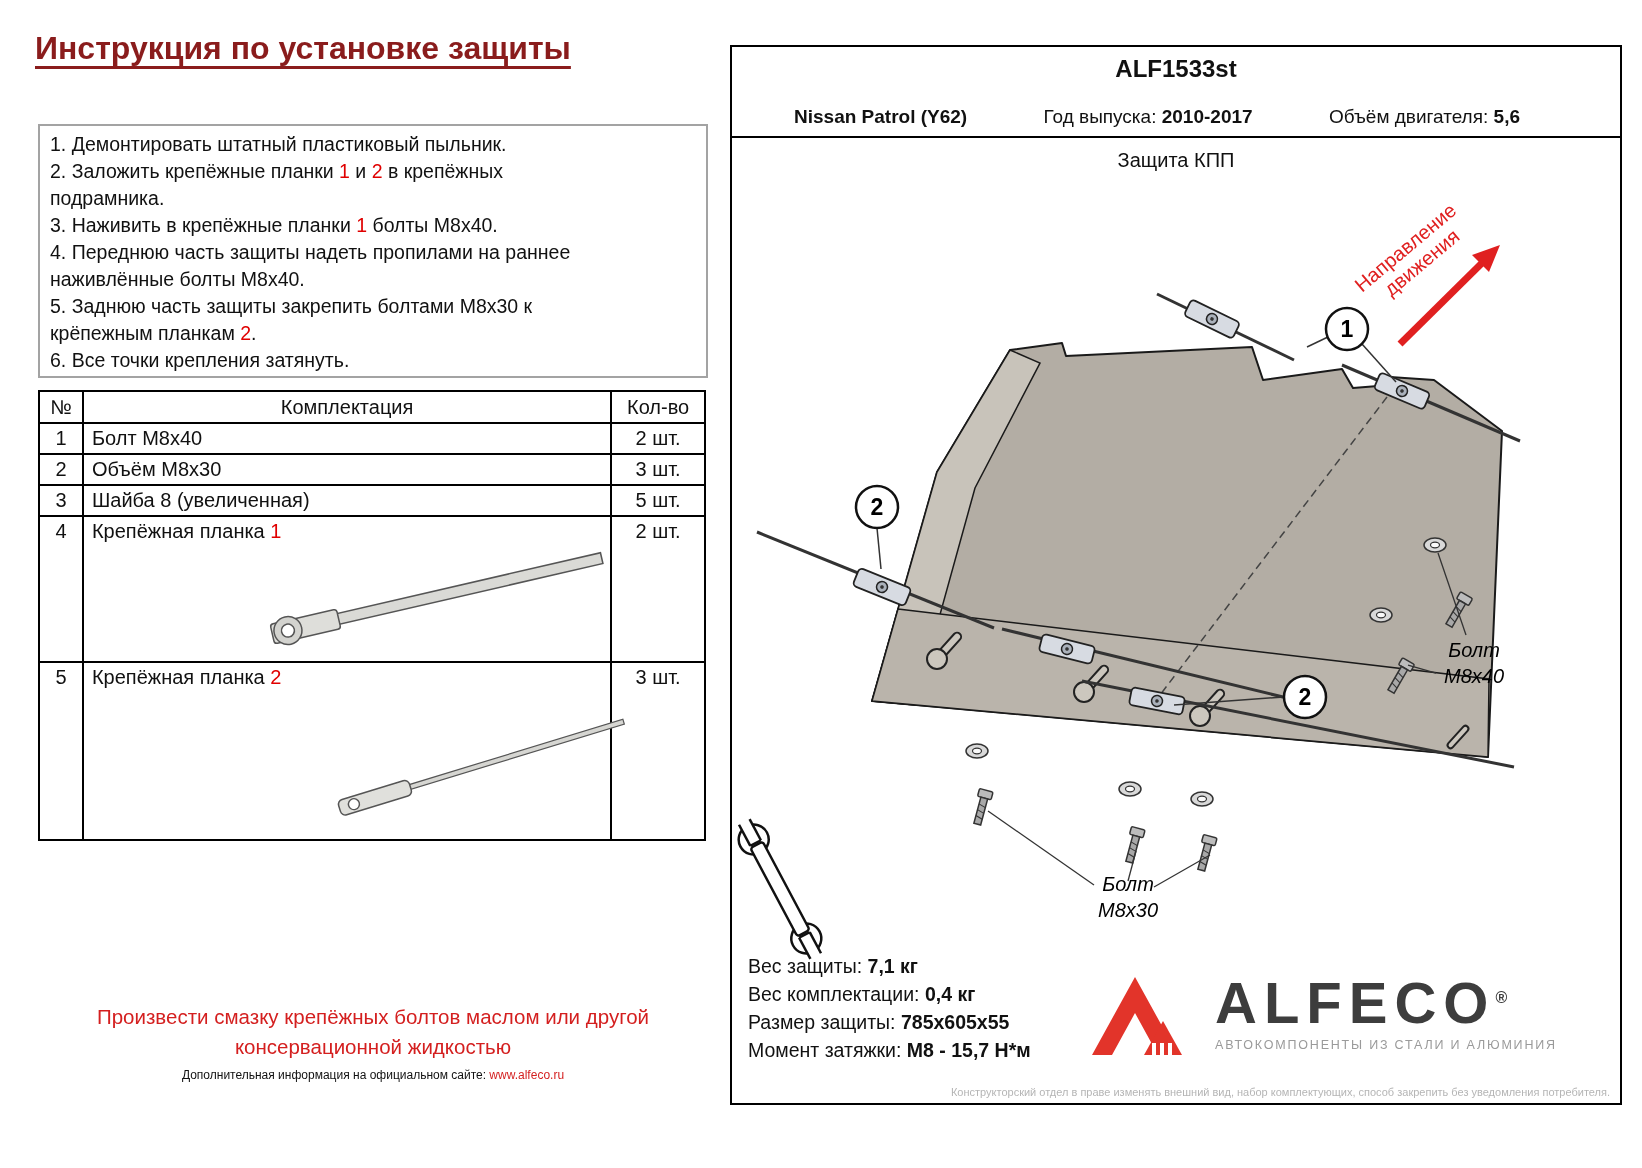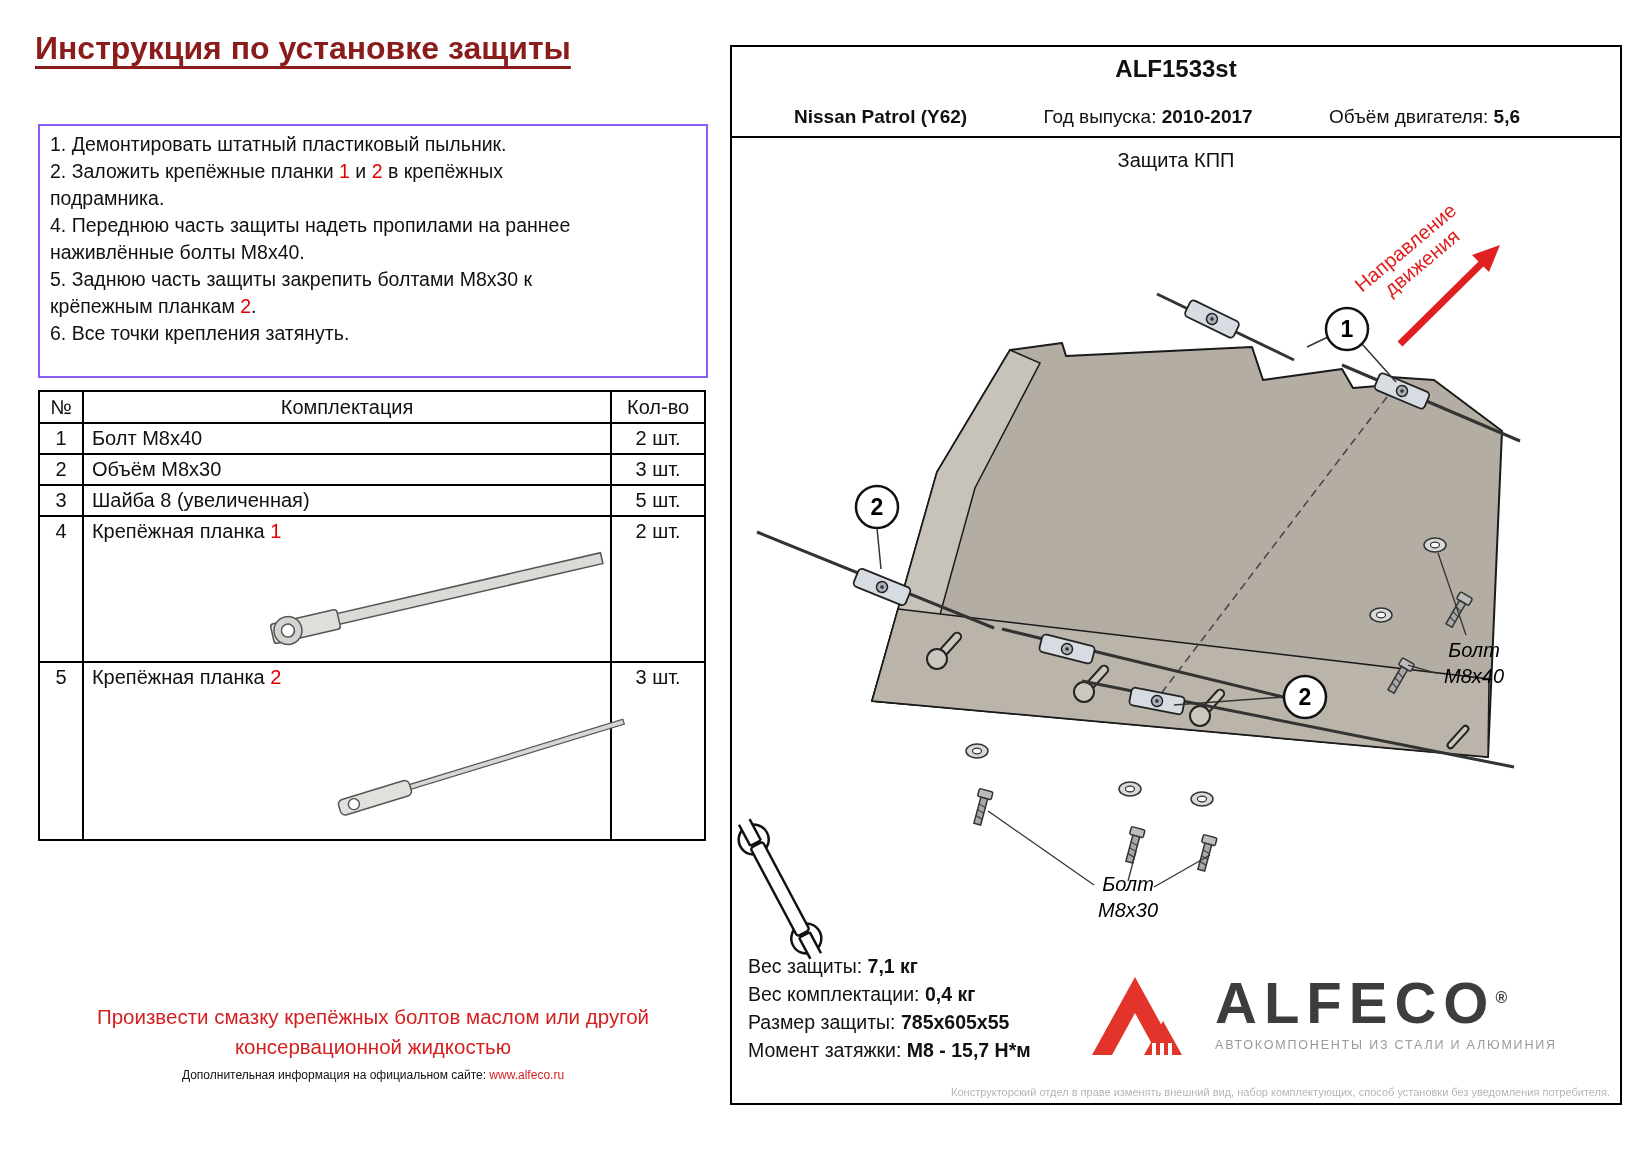"1. Демонтировать штатный пластиковый" .instructions { border: 2px solid #8b5cf6 -> 2px solid #a3a3a3 }
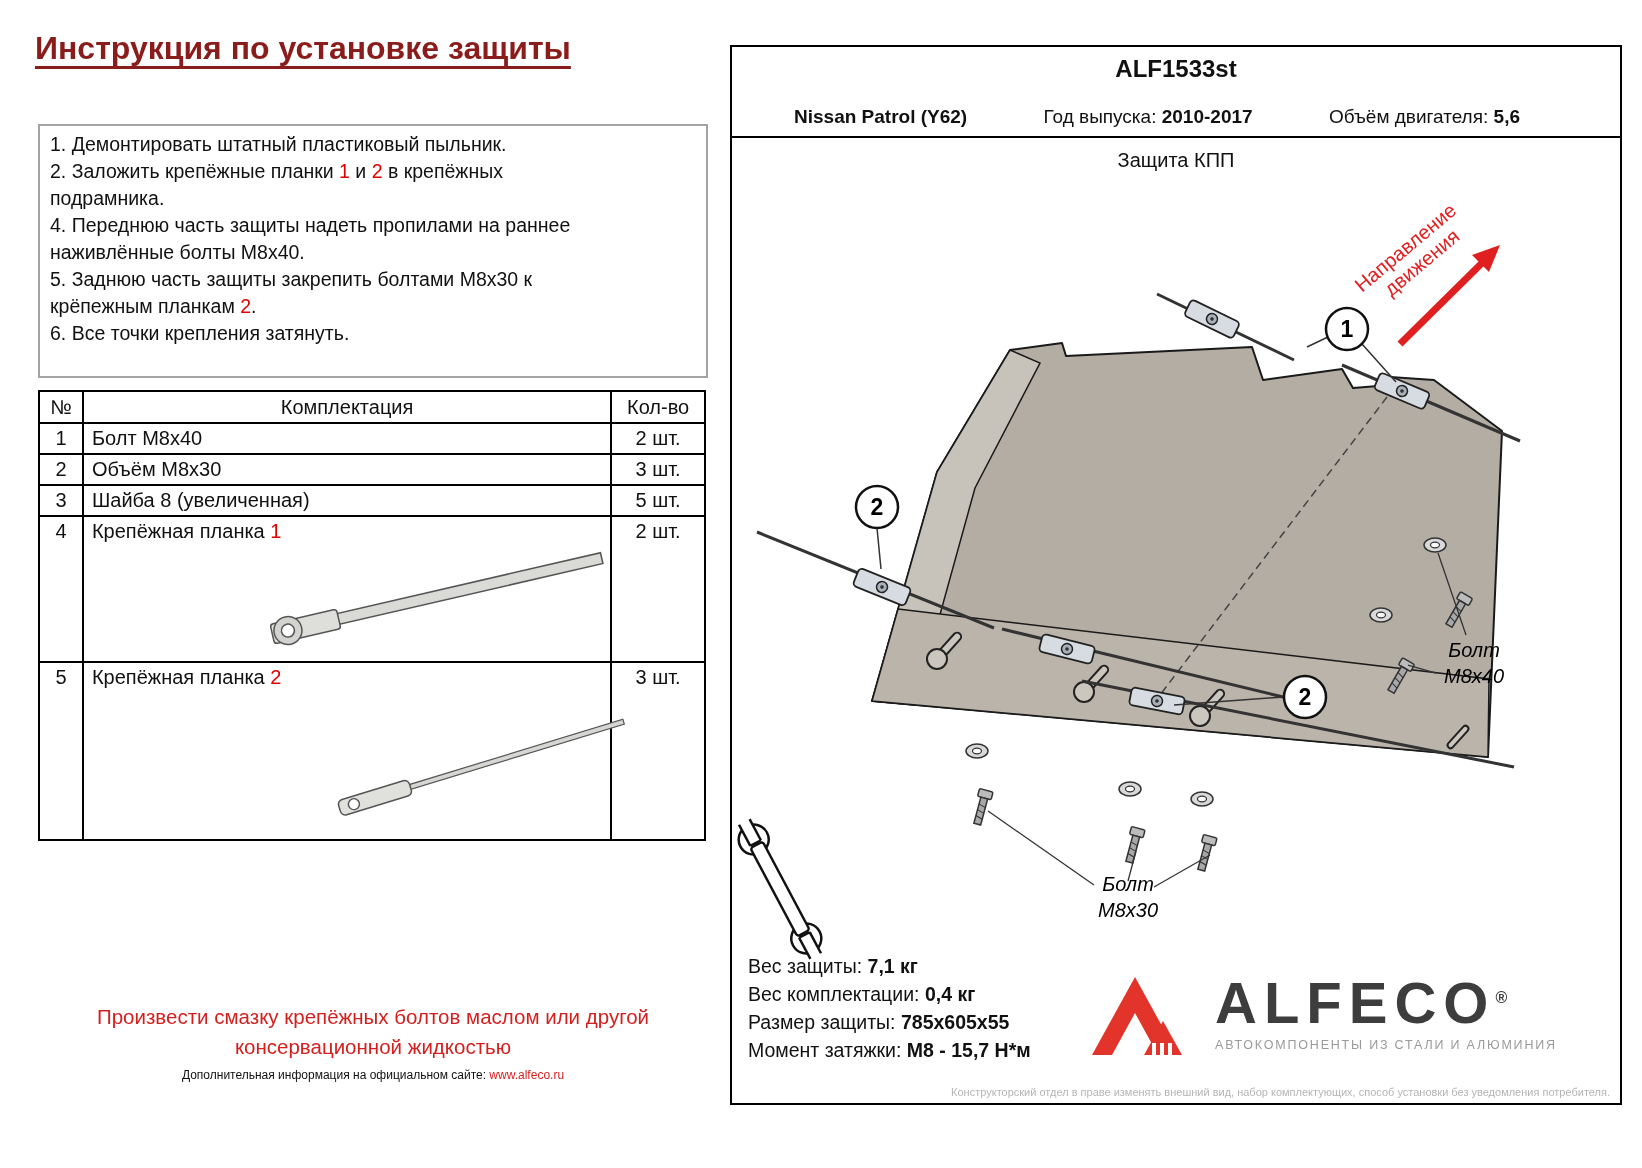"3. Наживить в крепёжные планки" p { html: none -> <p><span>3. Наживить в крепёжные планки </span><span>1</span><span> болты М8х40.</span></p> }
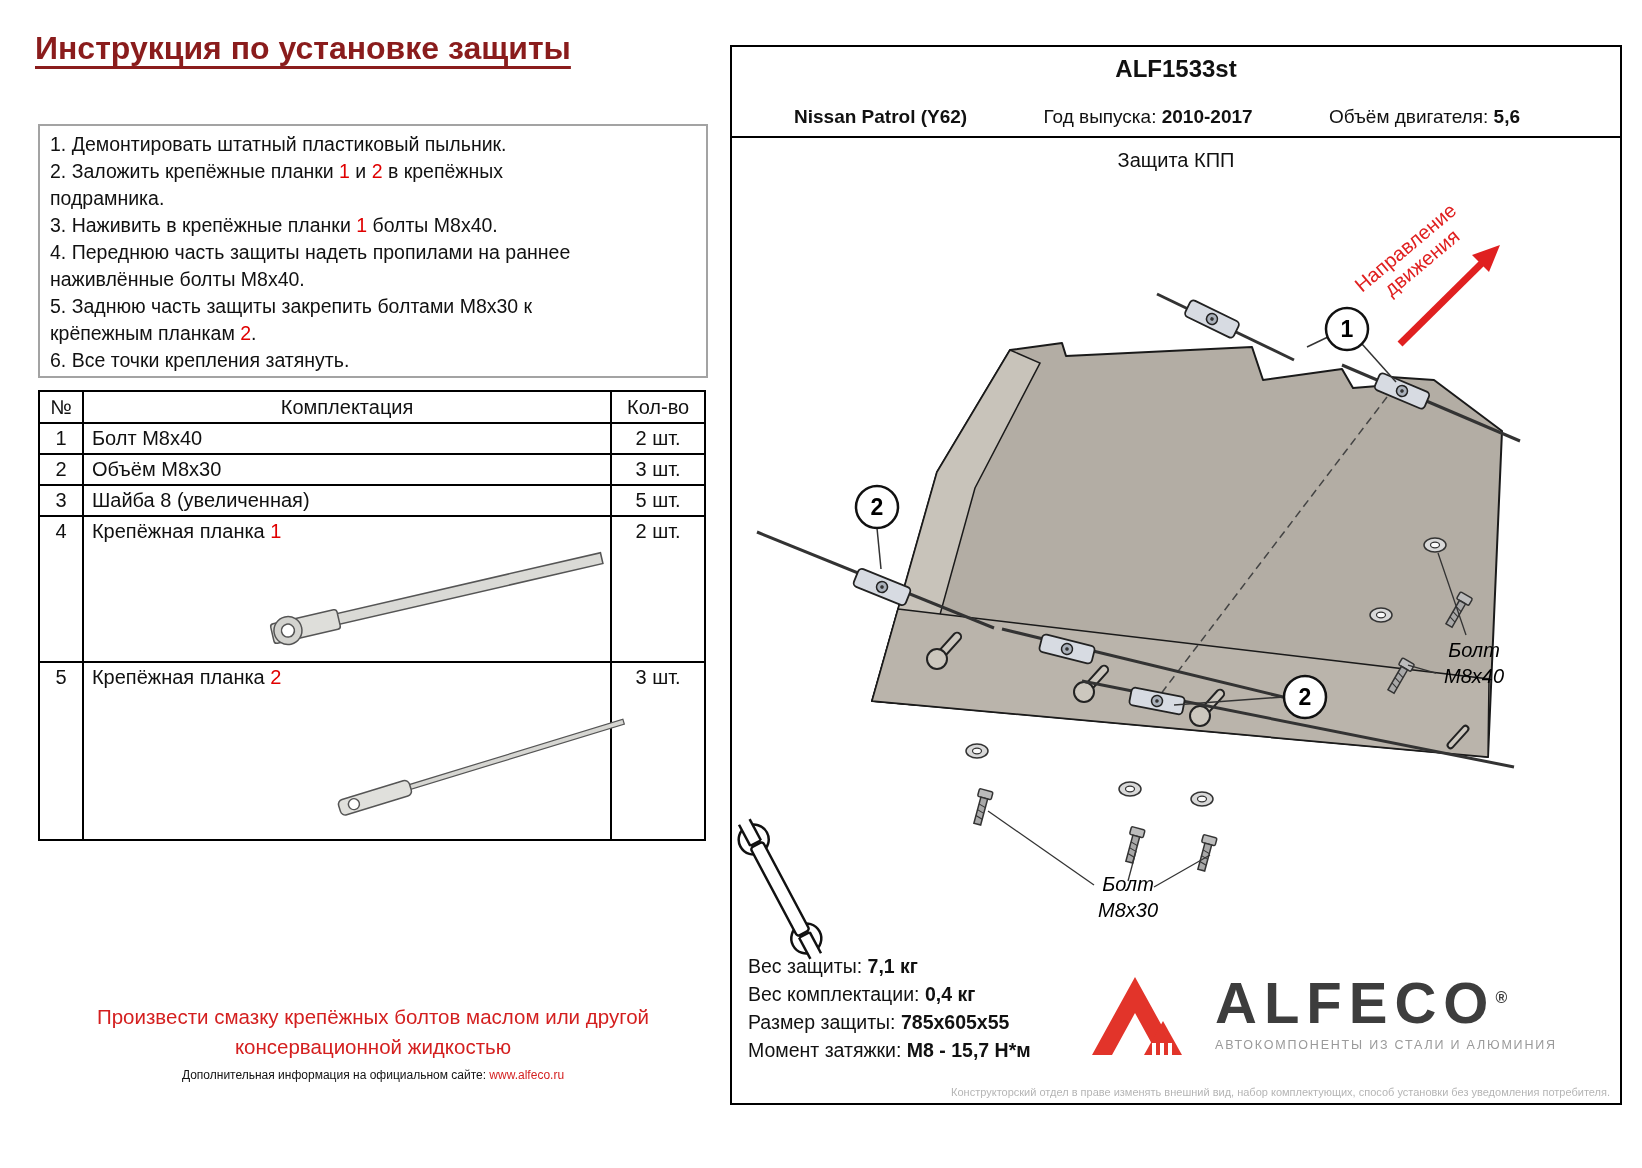"Конструкторский отдел в праве изменять" div.disclaimer { text: установки -> закрепить }
